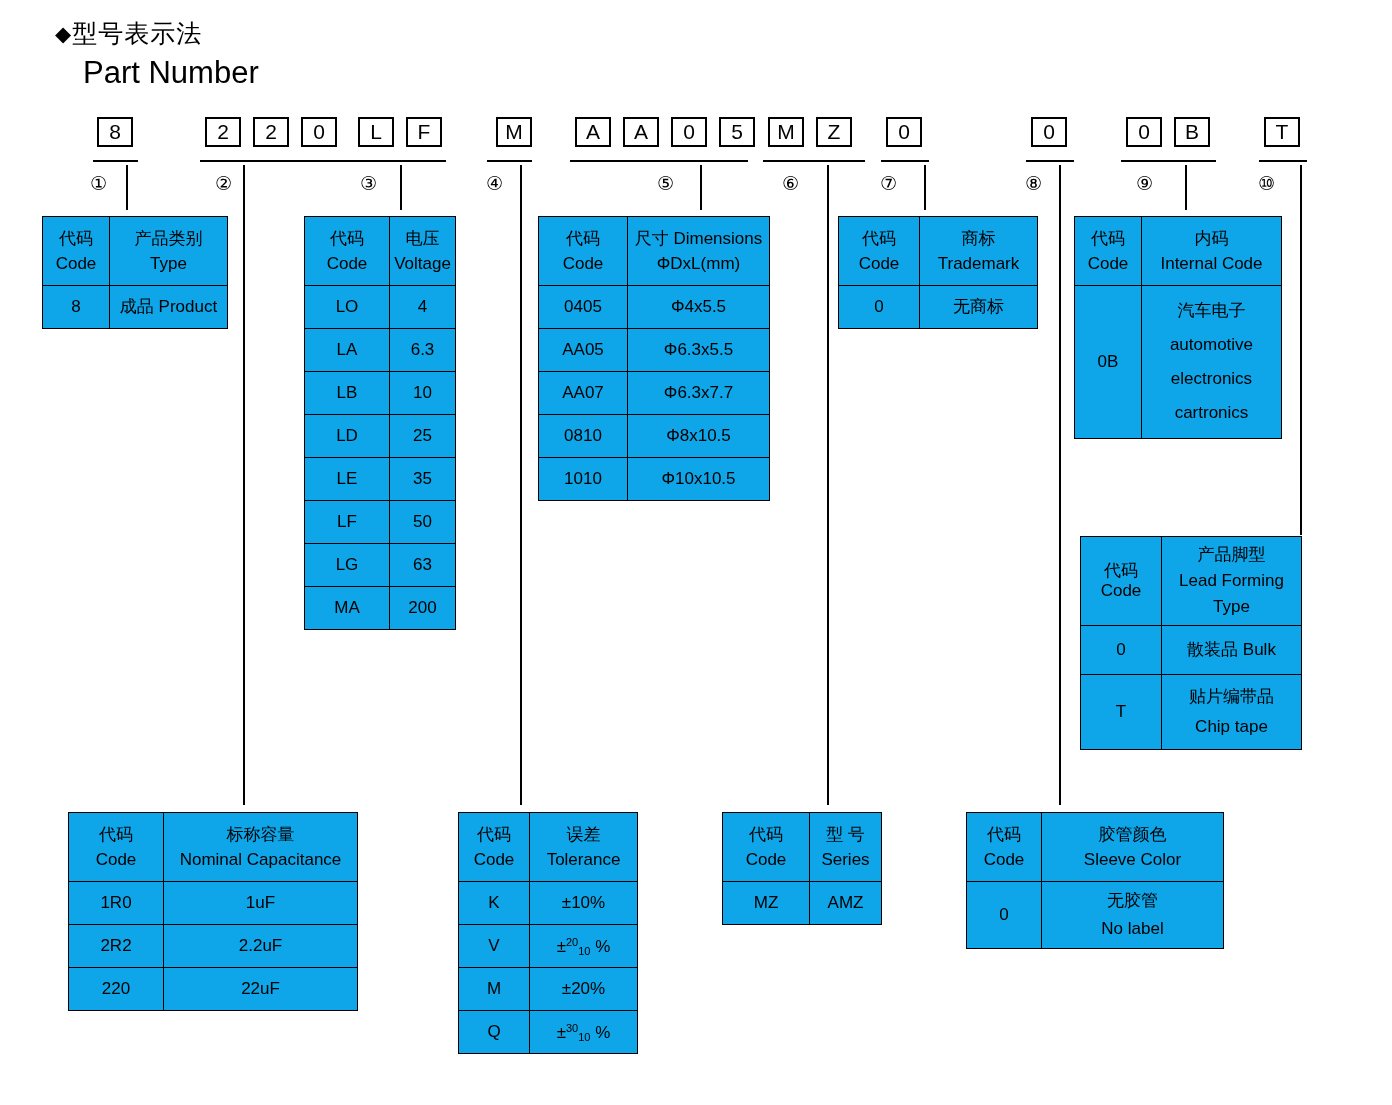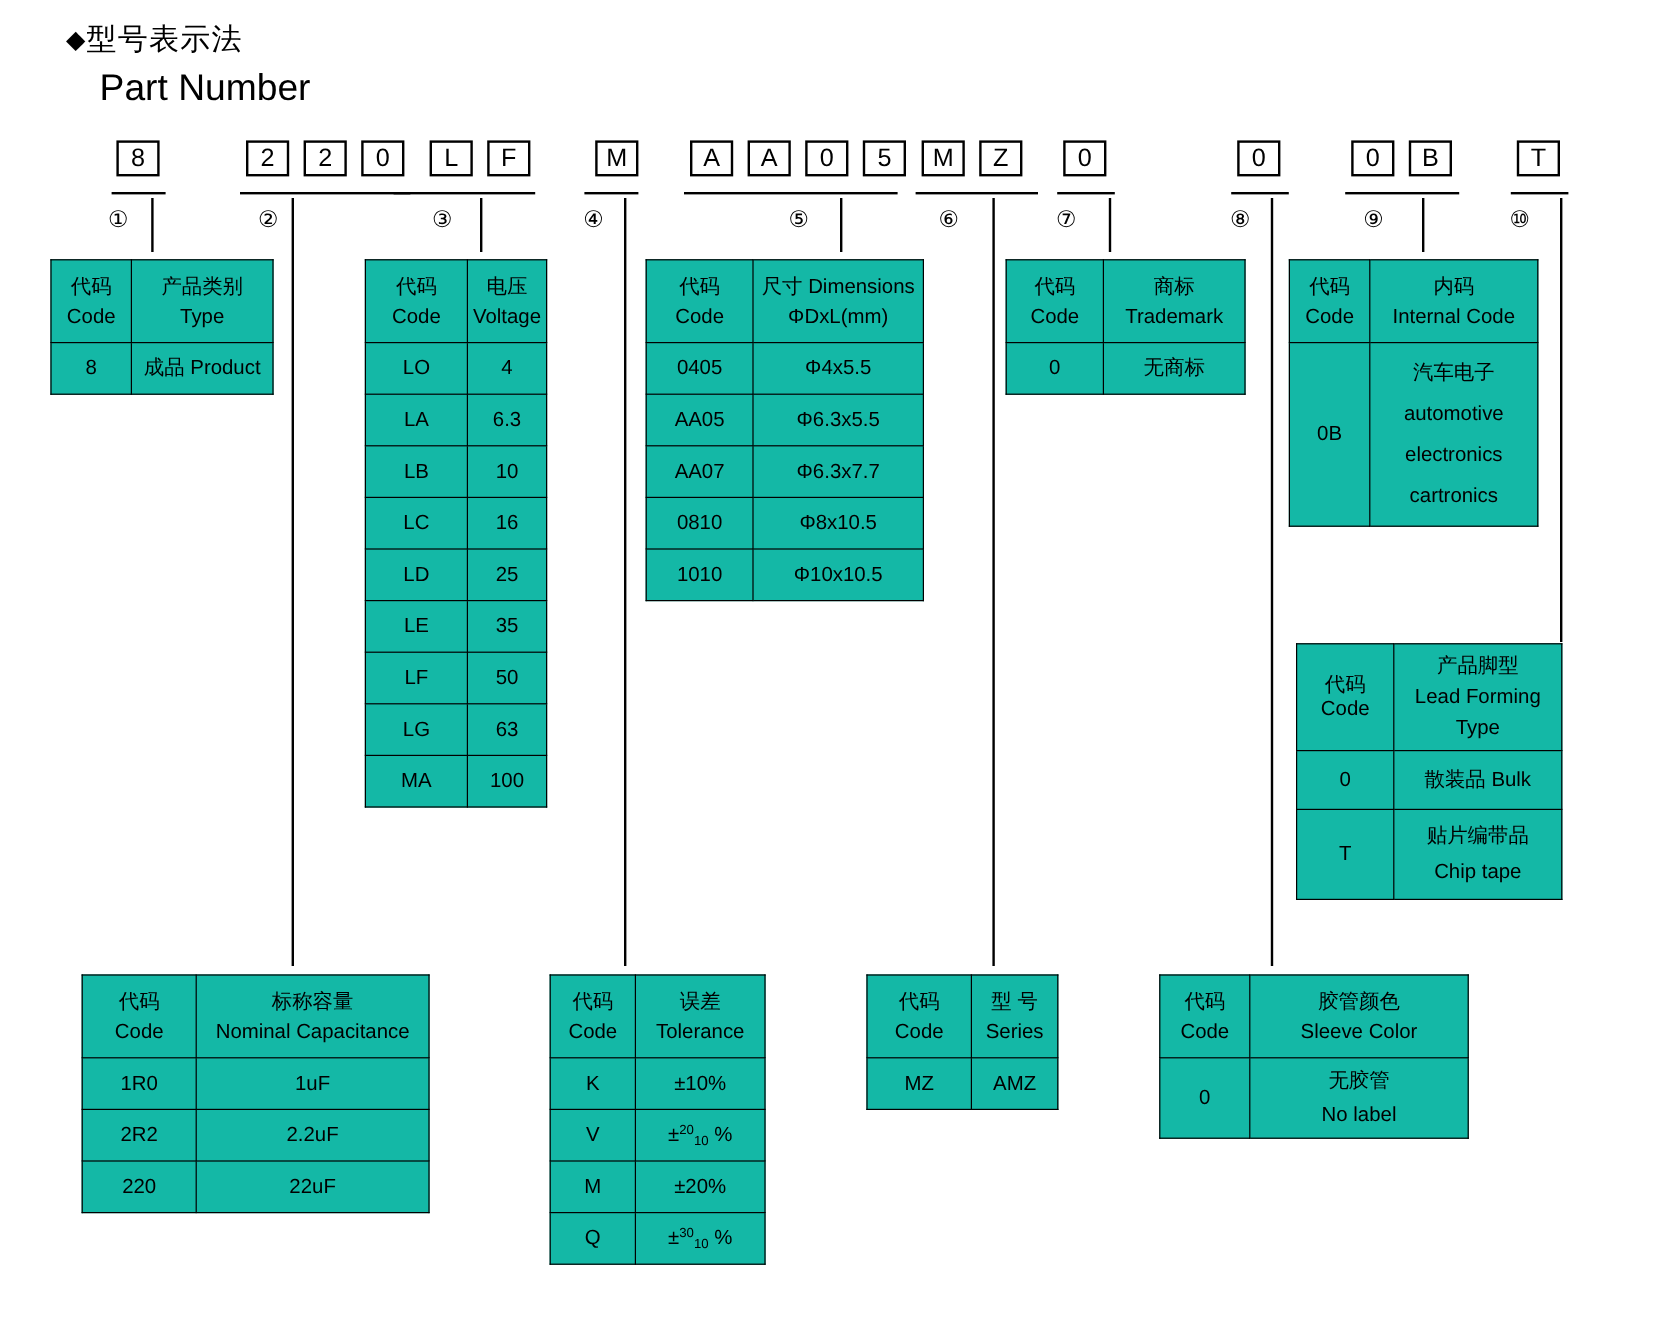"代码" table.spec { background: #14b8a6 -> #0ea5e9 }
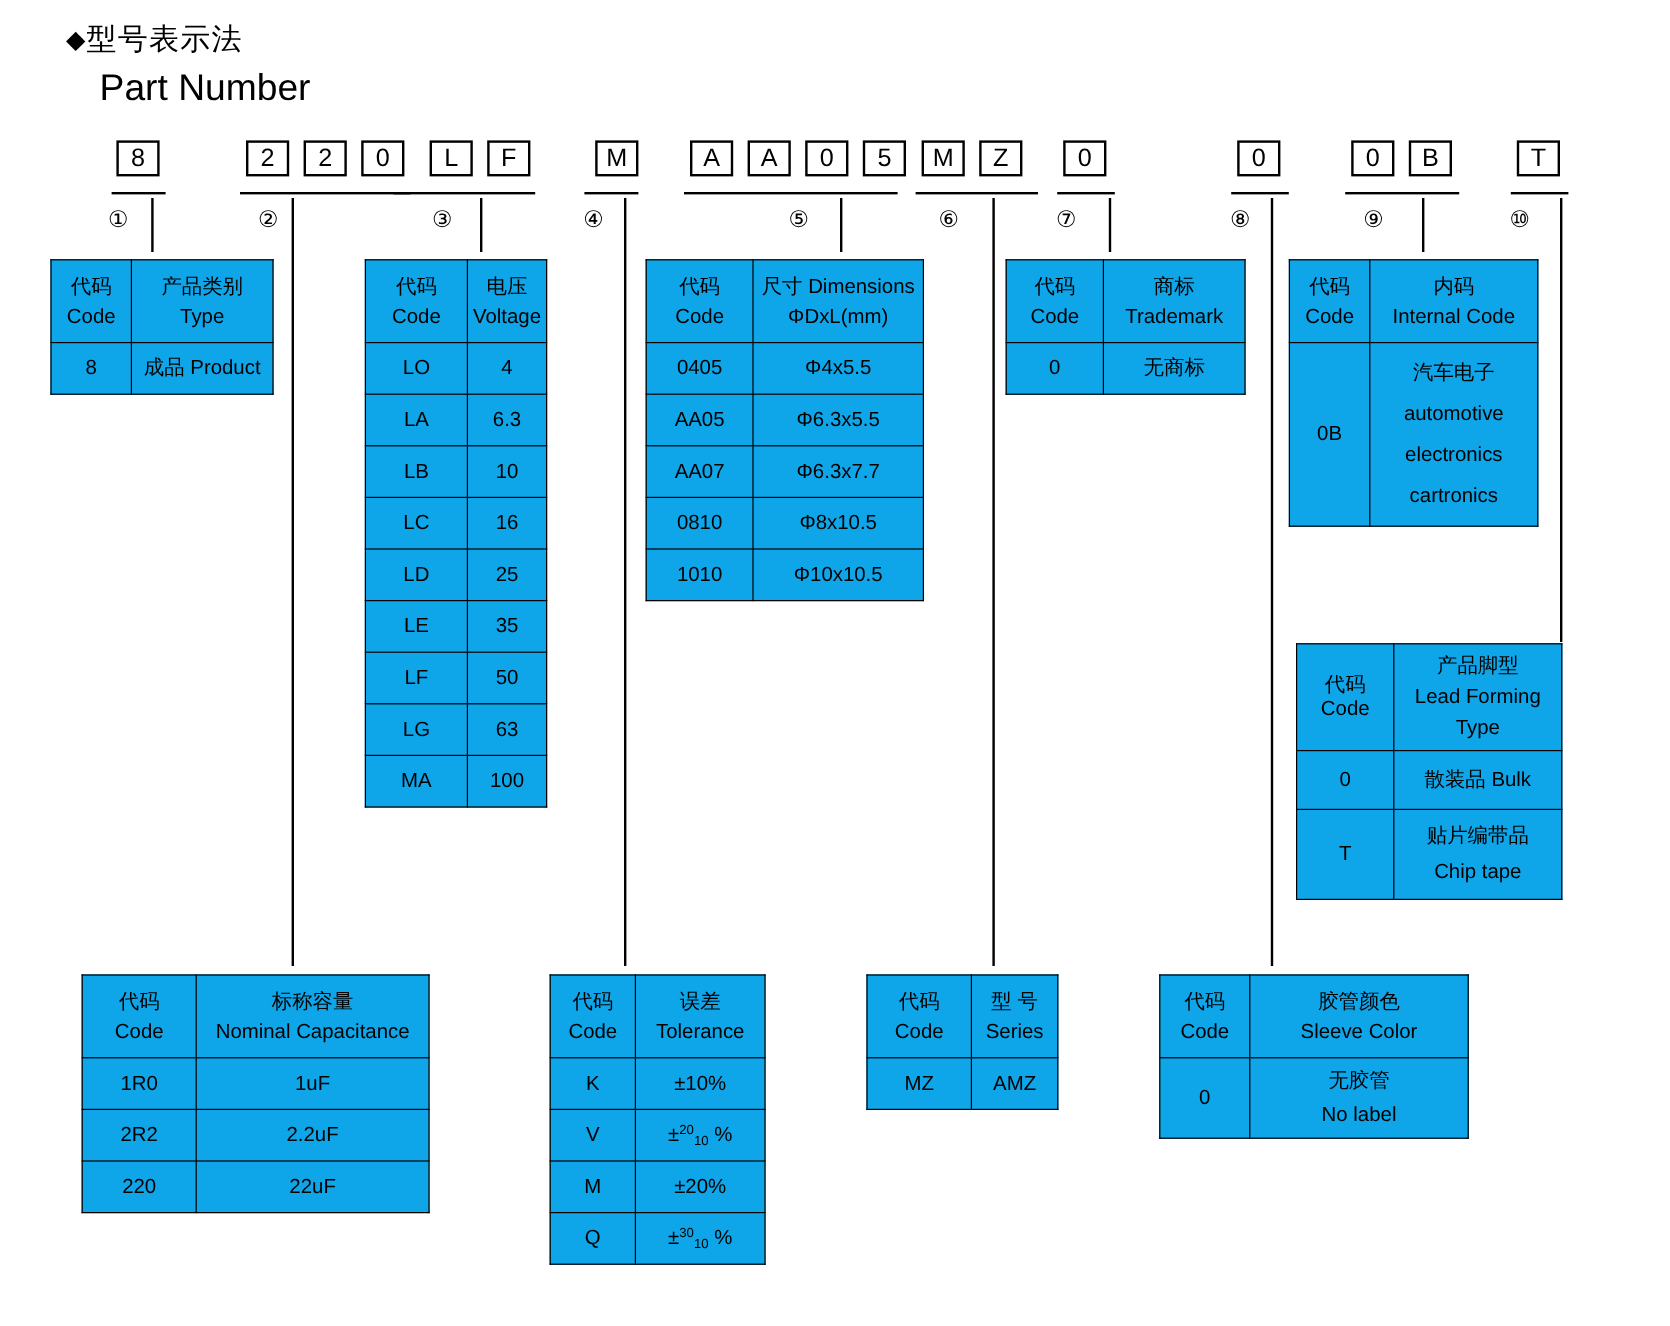"LC" tr { html: <tr> <td>LC</td> <td>16</td> </tr> -> none }
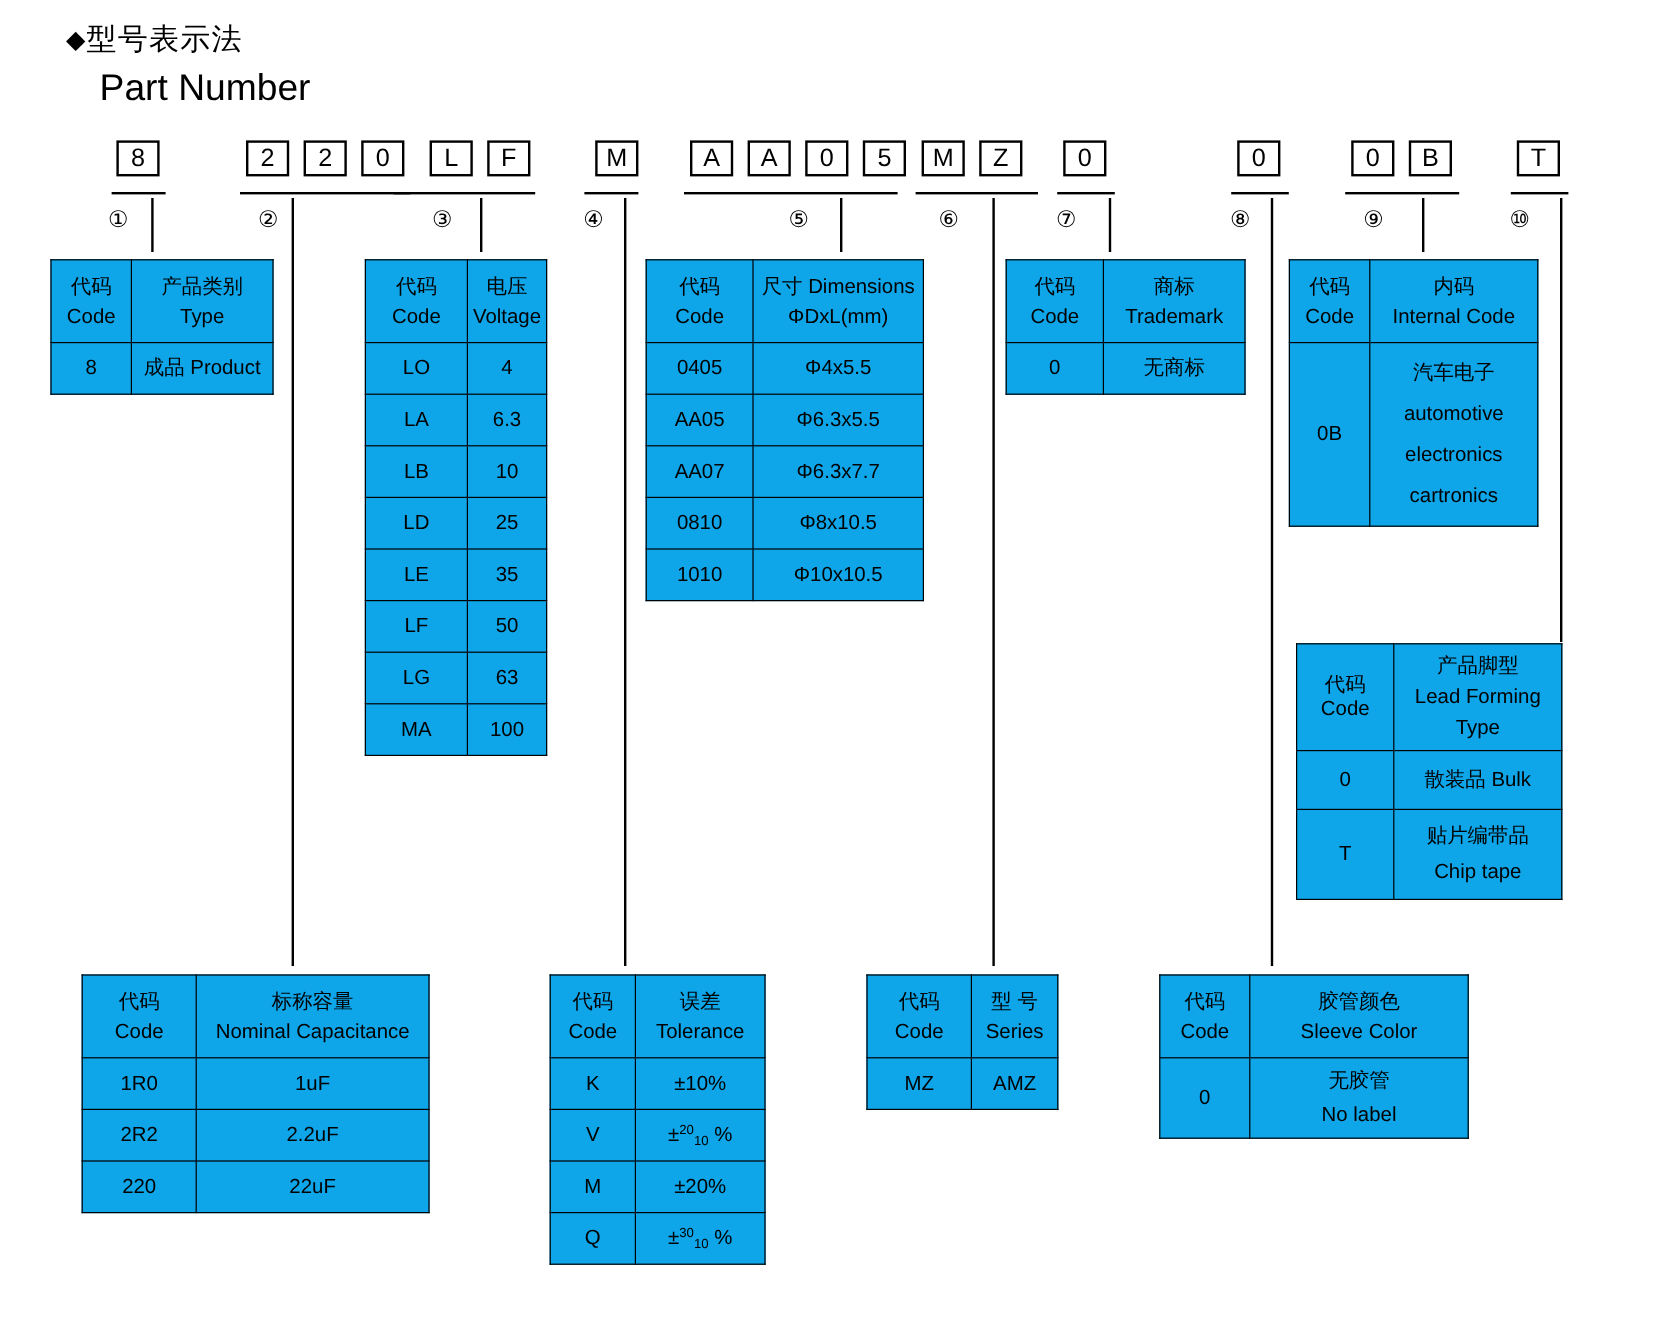"100" td.row { text: 100 -> 200 }
